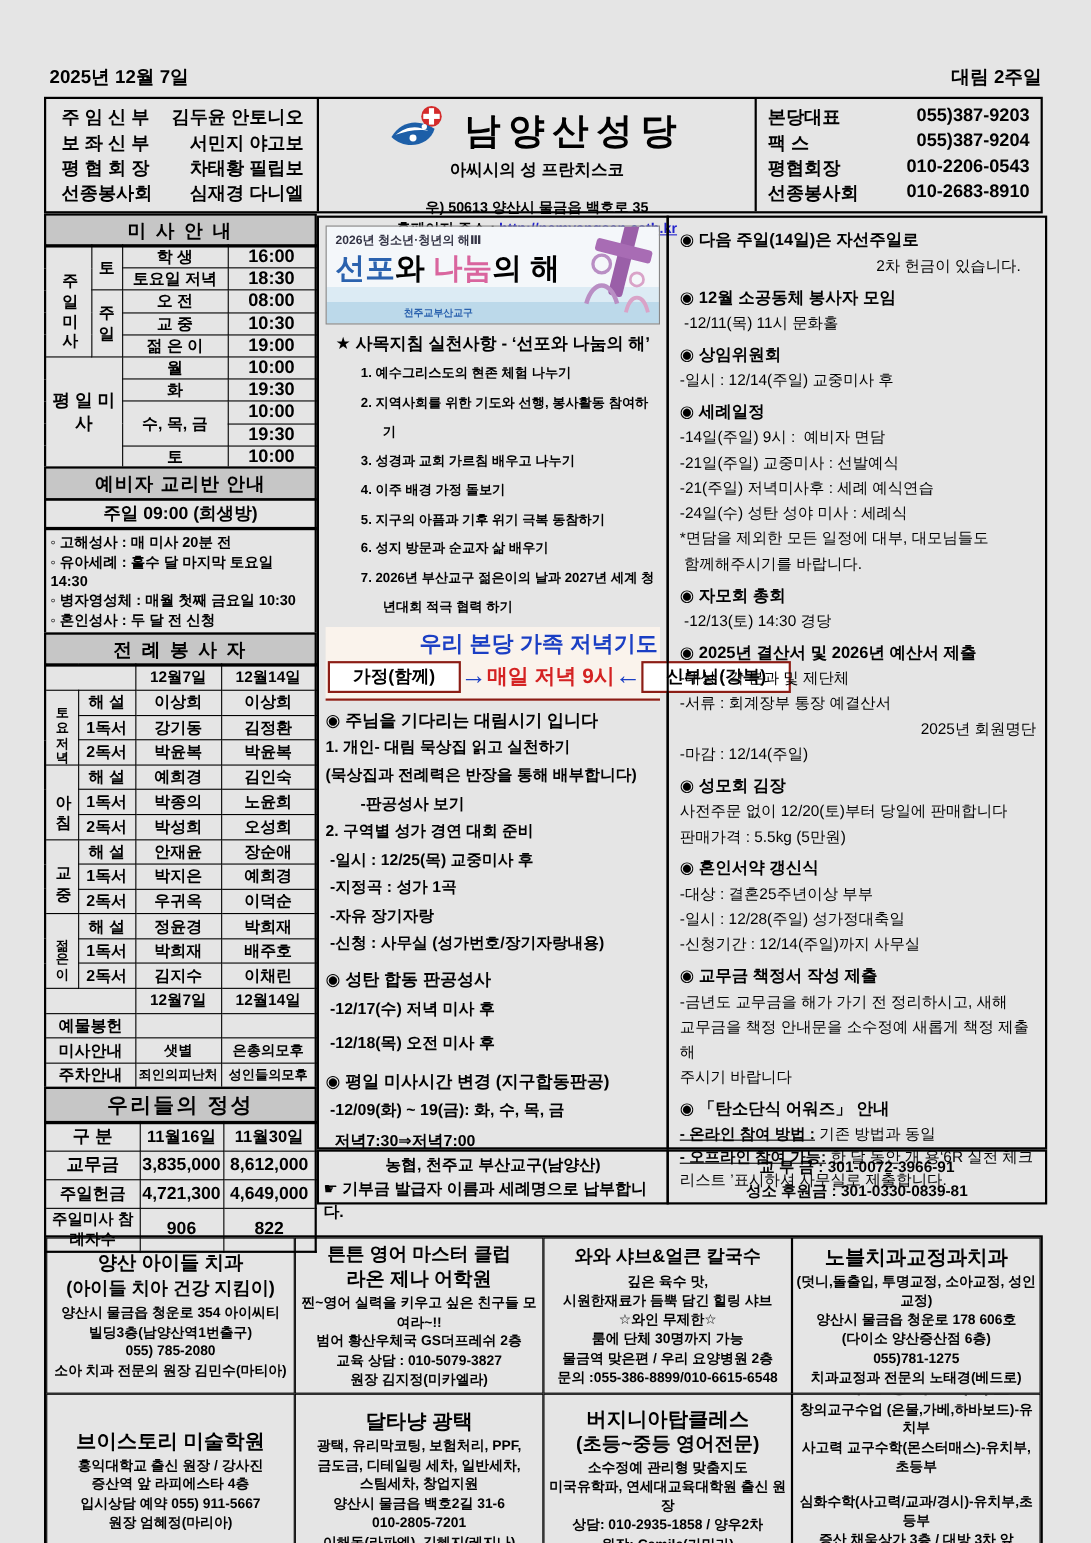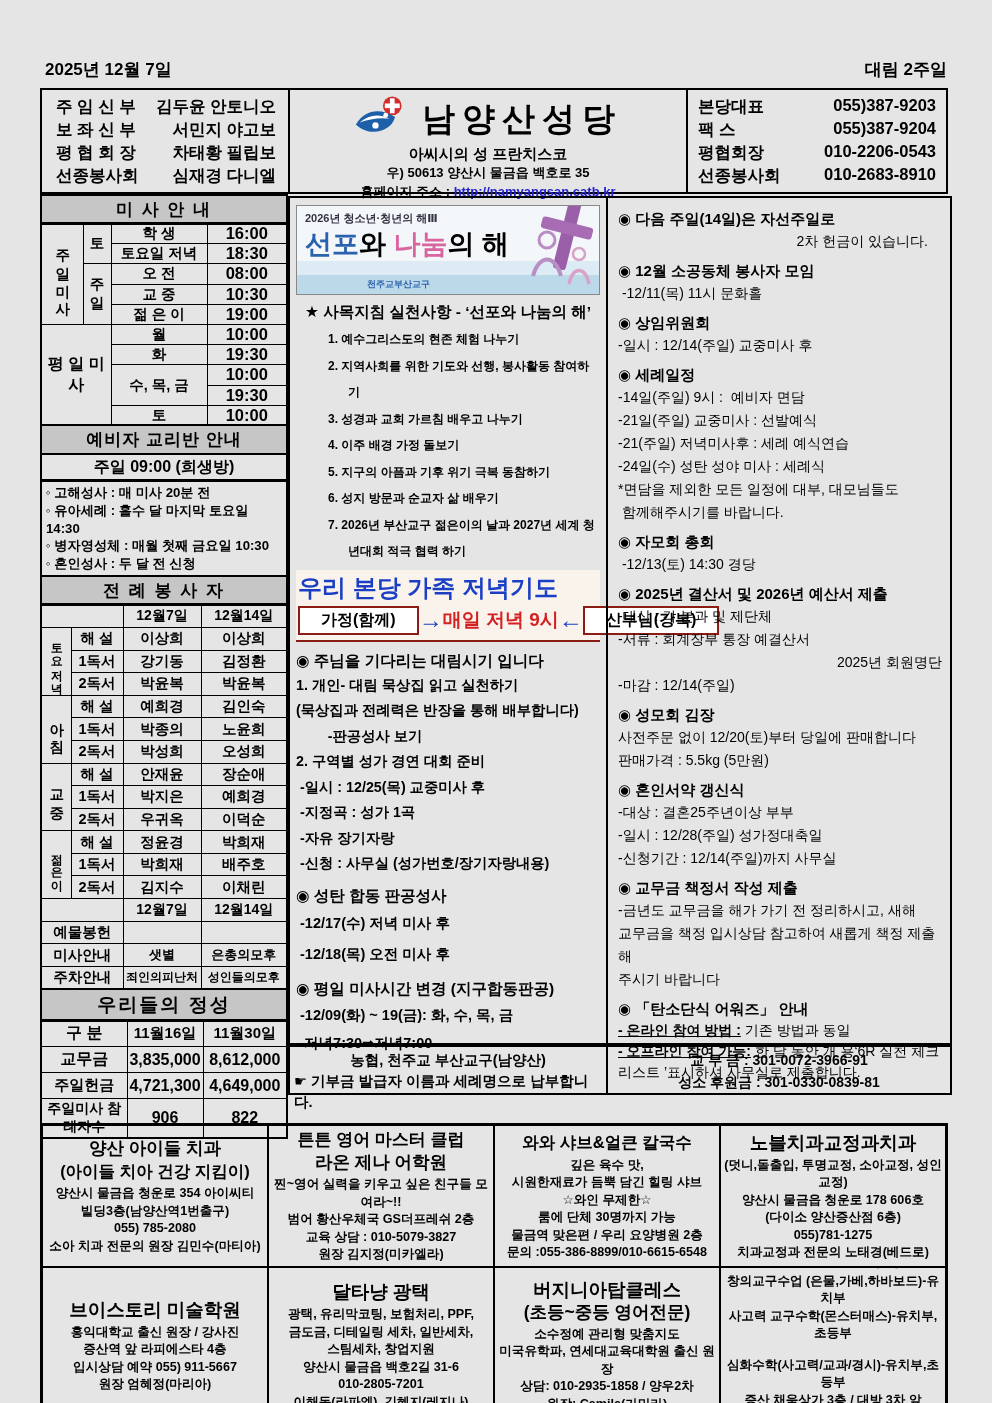"우) 50613 양산시 물금읍 백호로" .address { margin-top: 0 -> 16px }
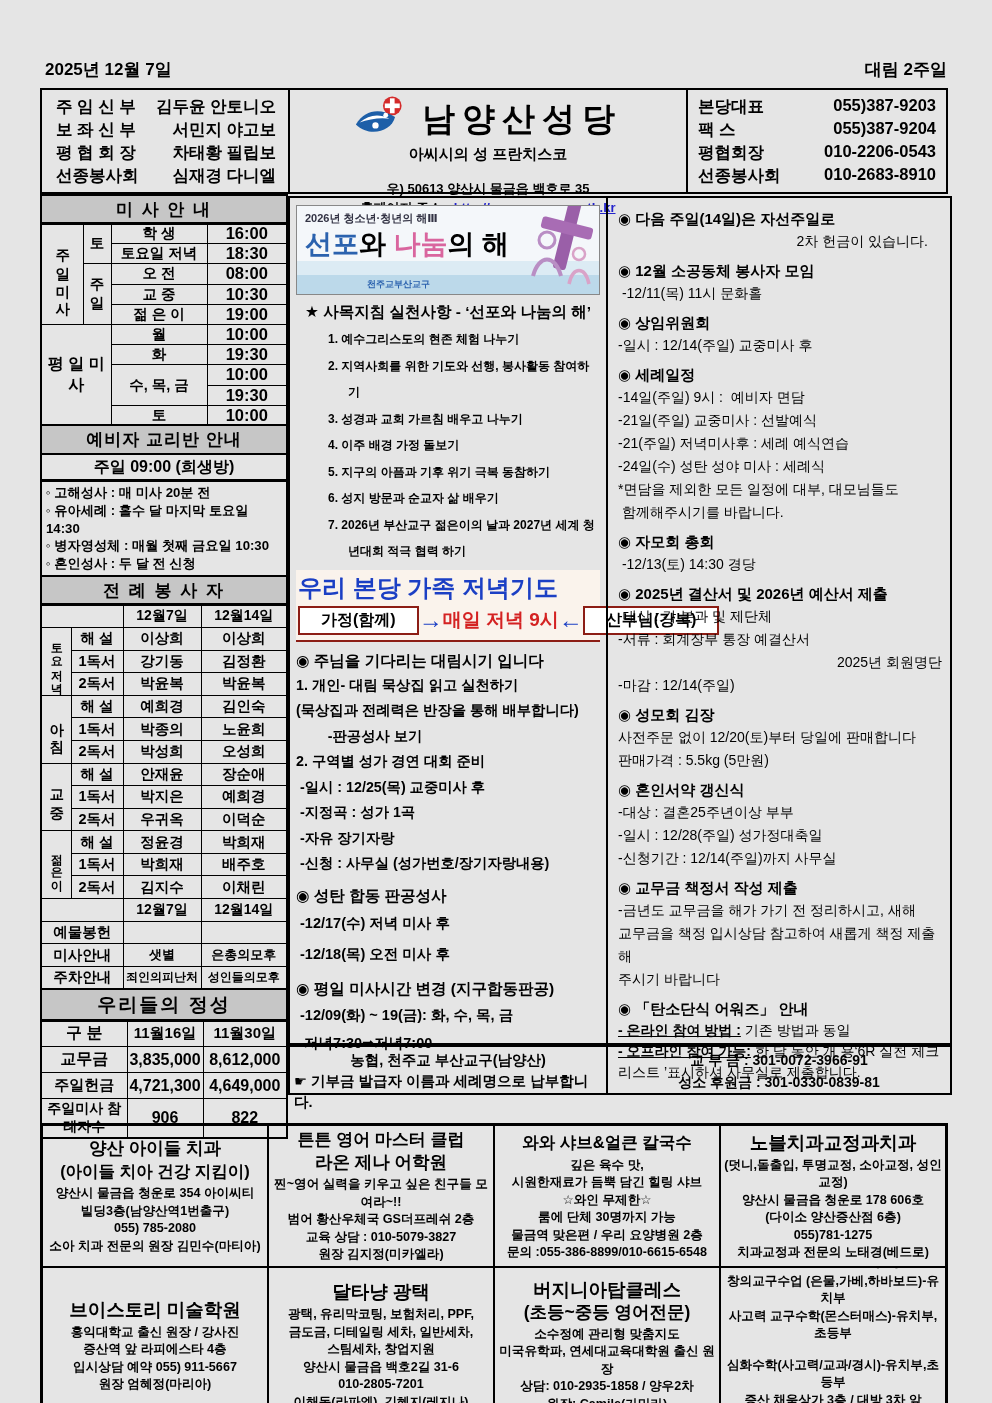"우리 본당 가족 저녁기도" .prayer-title { font-size: 24px -> 20px; text-align: left -> right }
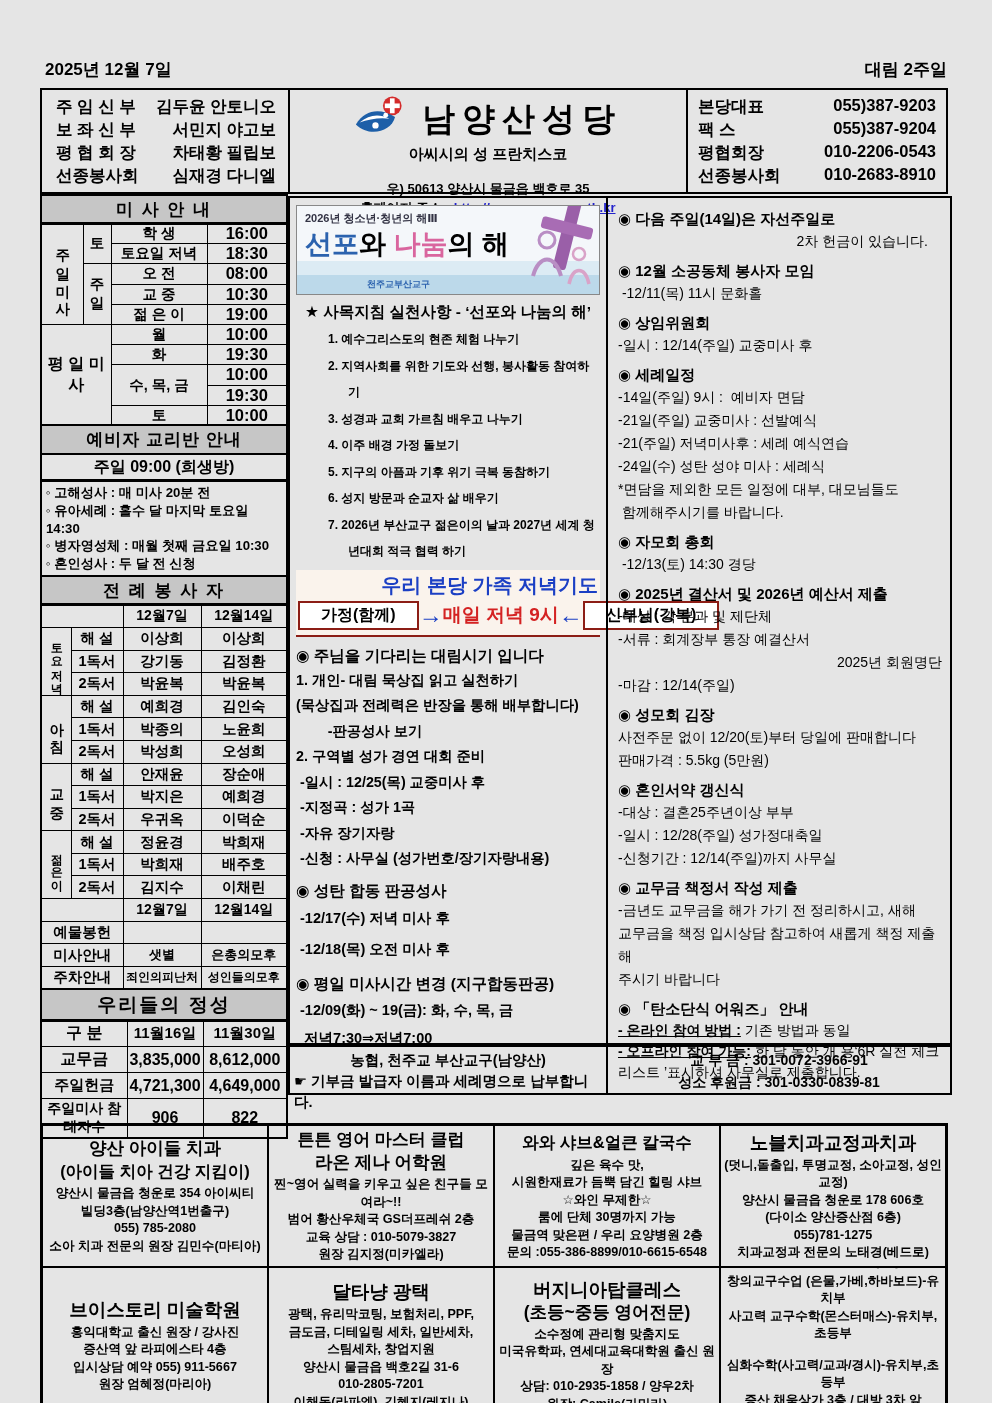"교무금을 책정 입시상담 참고하여 새롭게" div { text: 입시상담 참고하여 -> 안내문을 소수정예 }
